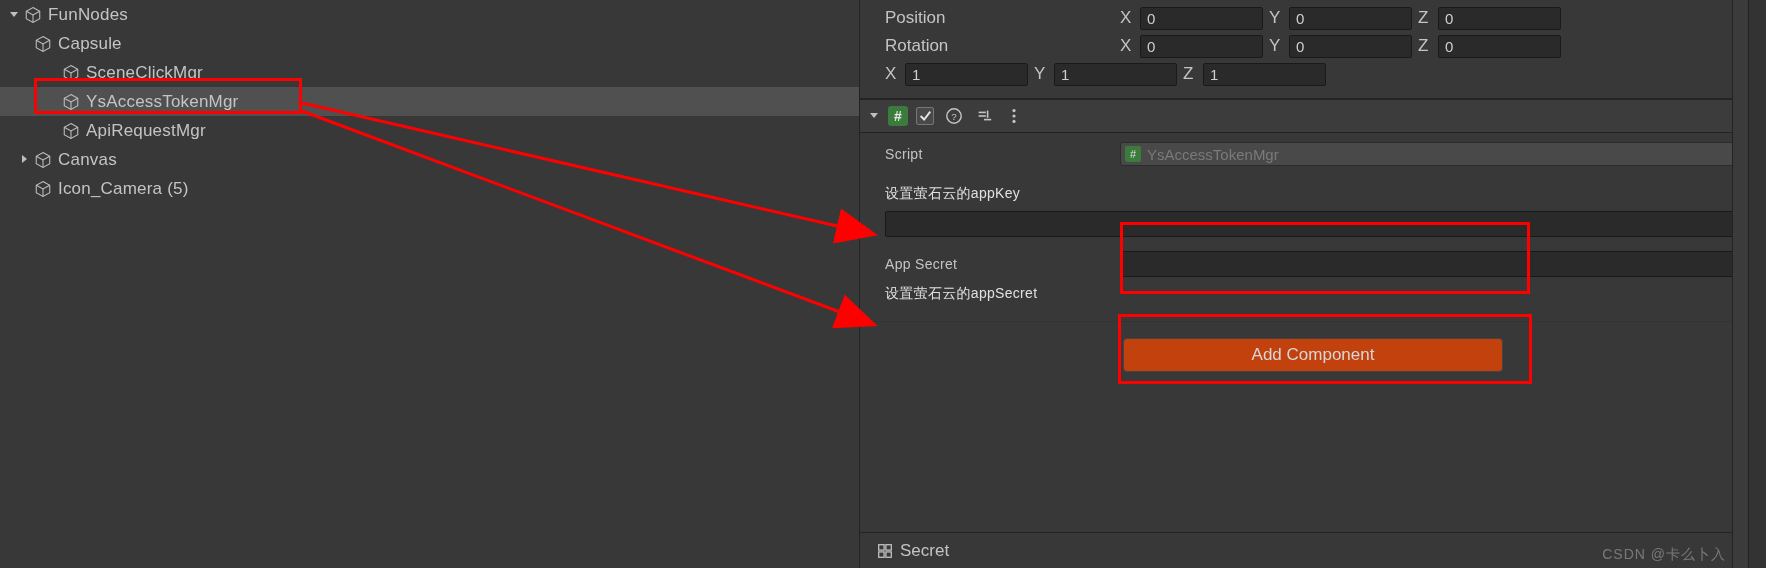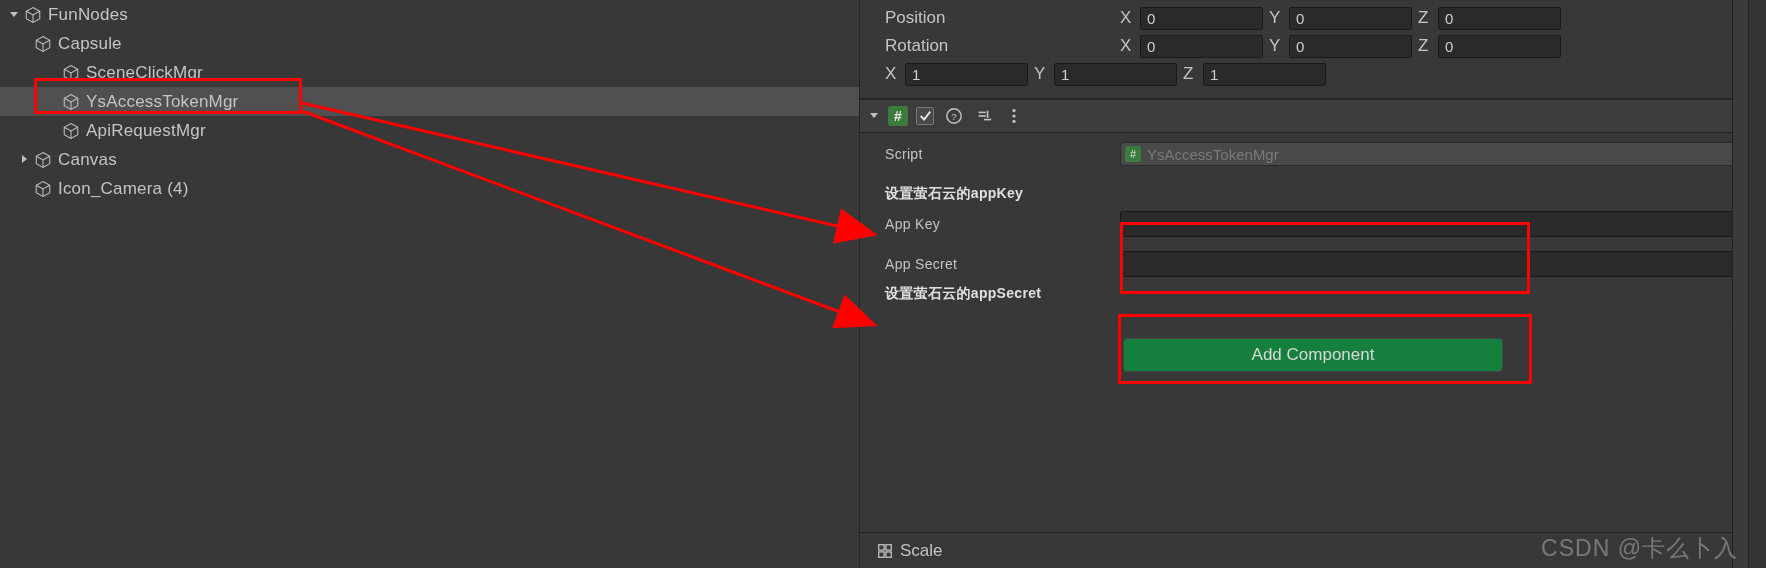"Icon_Camera (4)" span.h-label { text: 4 -> 5 }
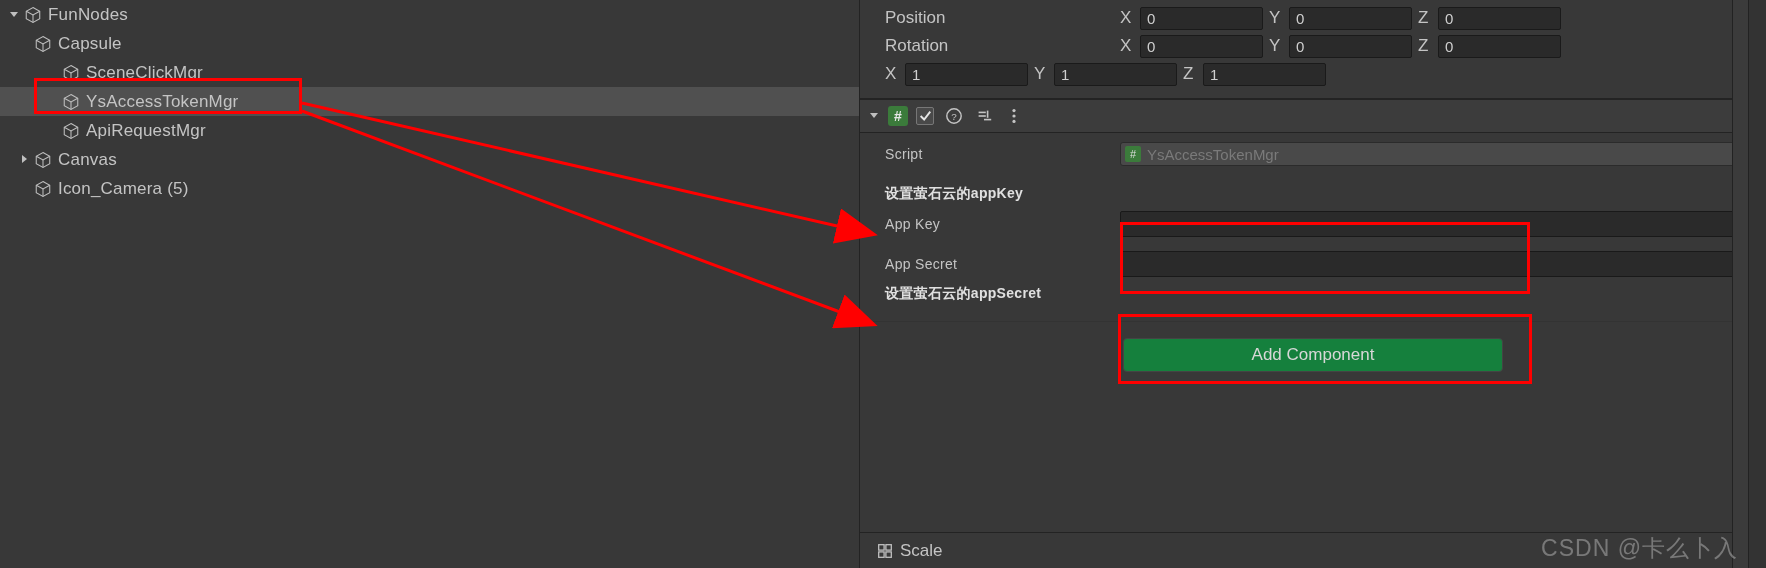"设置萤石云的appKey" .prop-label.header { font-weight: bold -> normal }
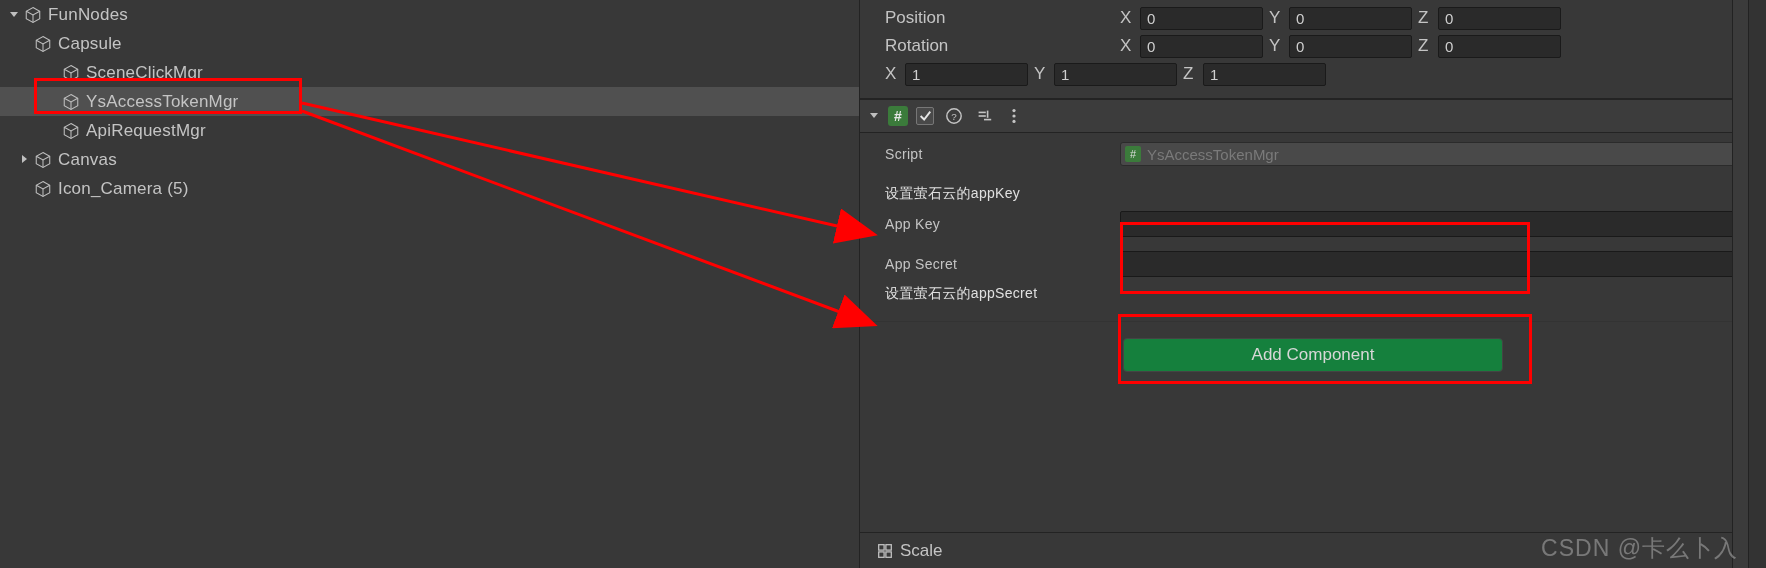"App Key" div.prop-label { html: <div>App Key</div> -> none }
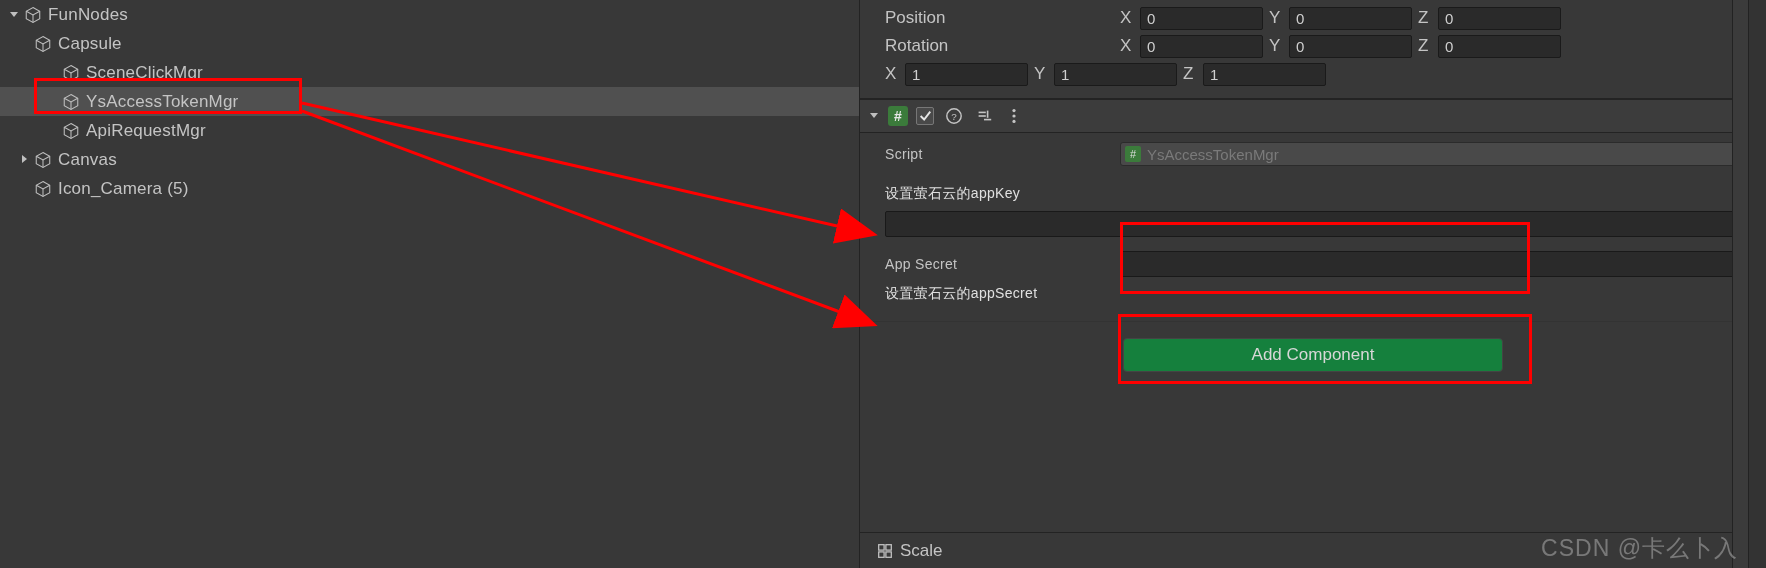"Add Component" .add-comp { background: #15803d -> #c2410c }
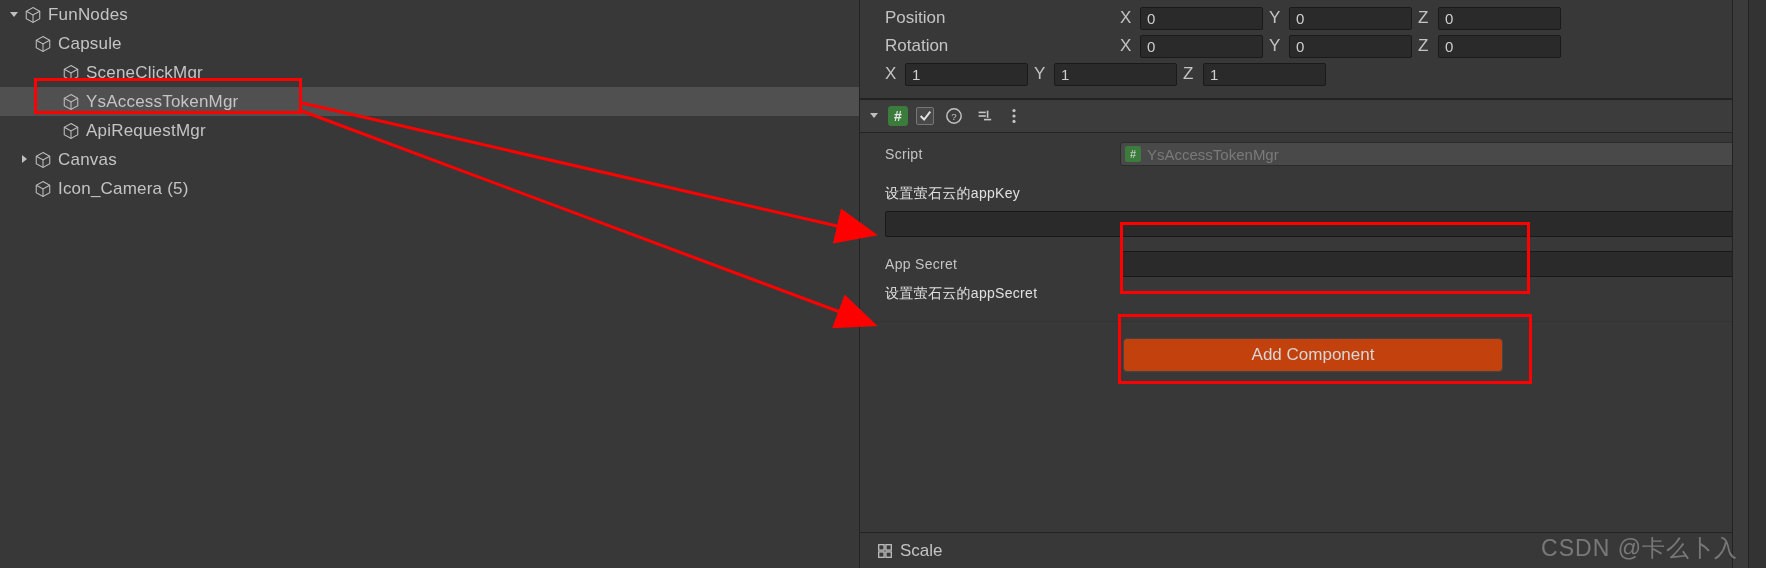"Scale" span { text: Scale -> Secret }
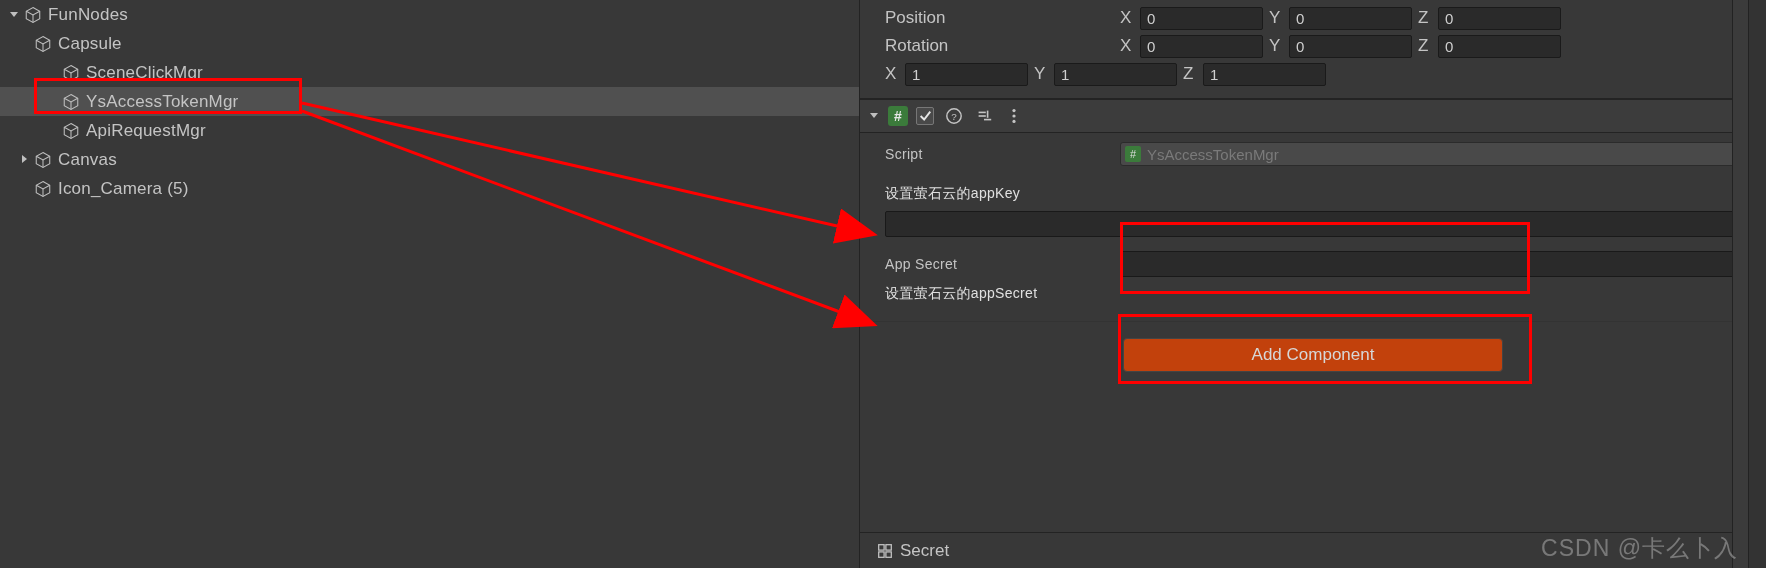"CSDN @卡么卜入" .watermark { font-size: 23px -> 14px; right: 28px -> 40px }
